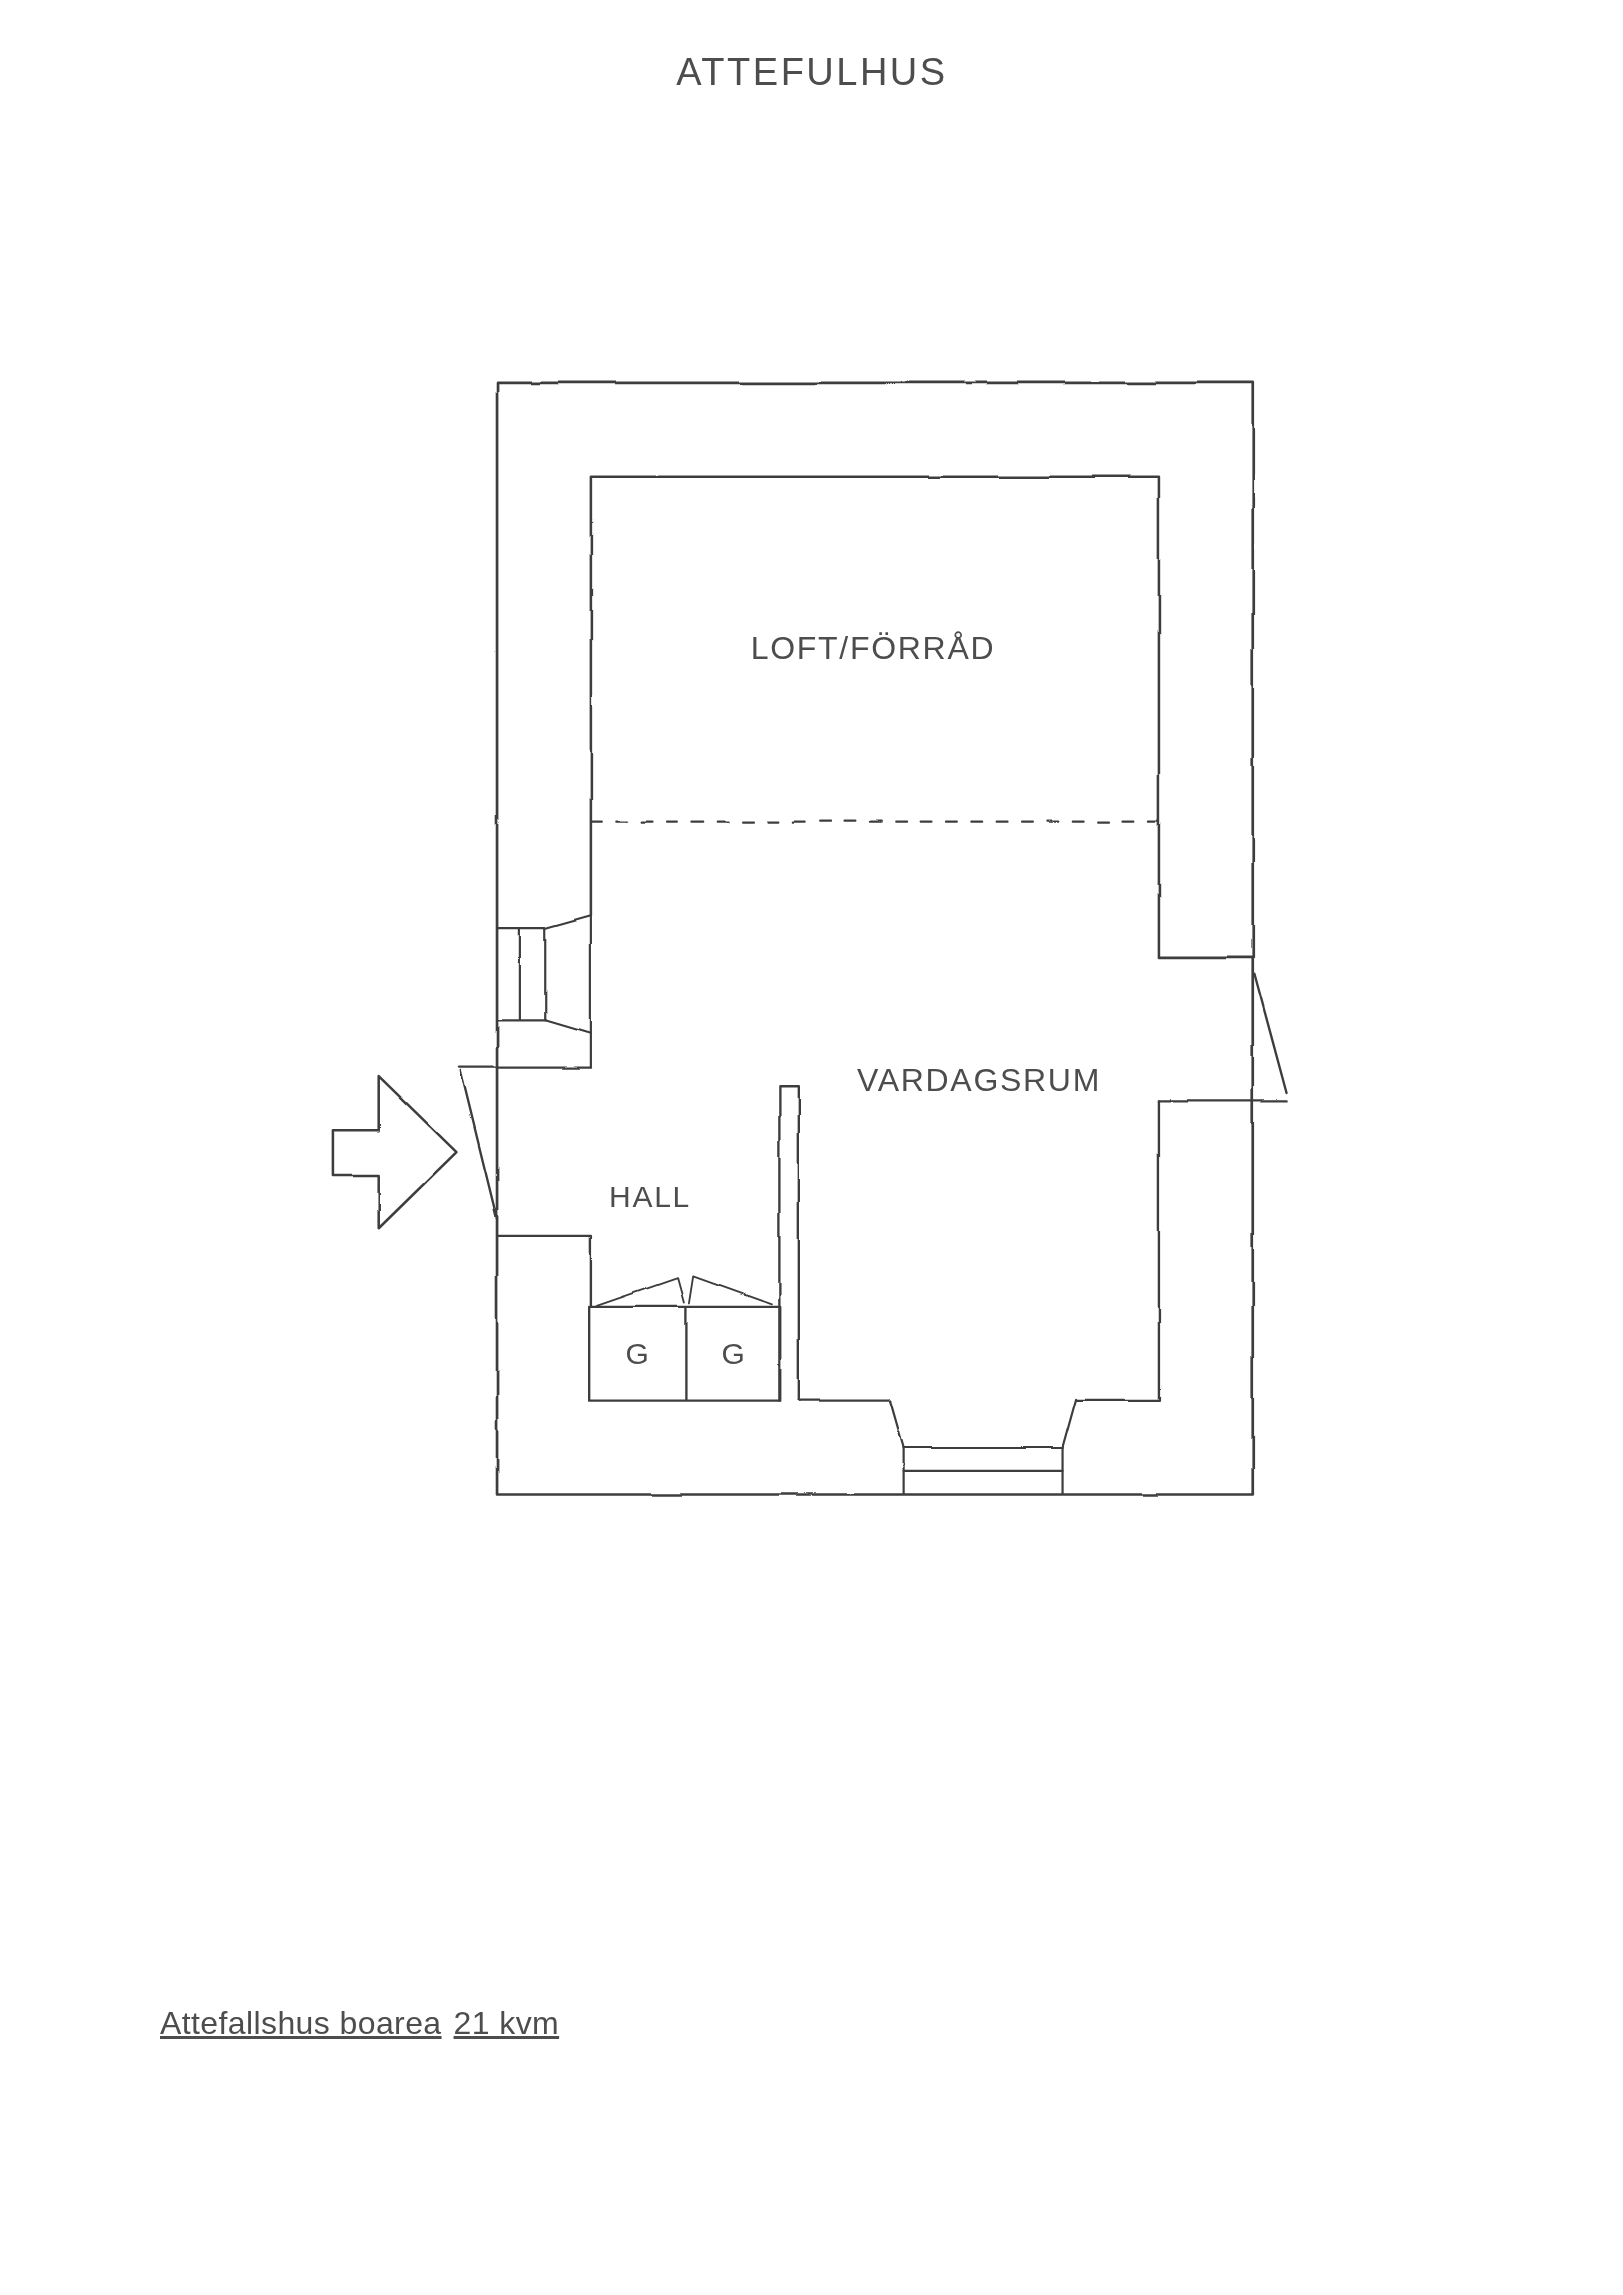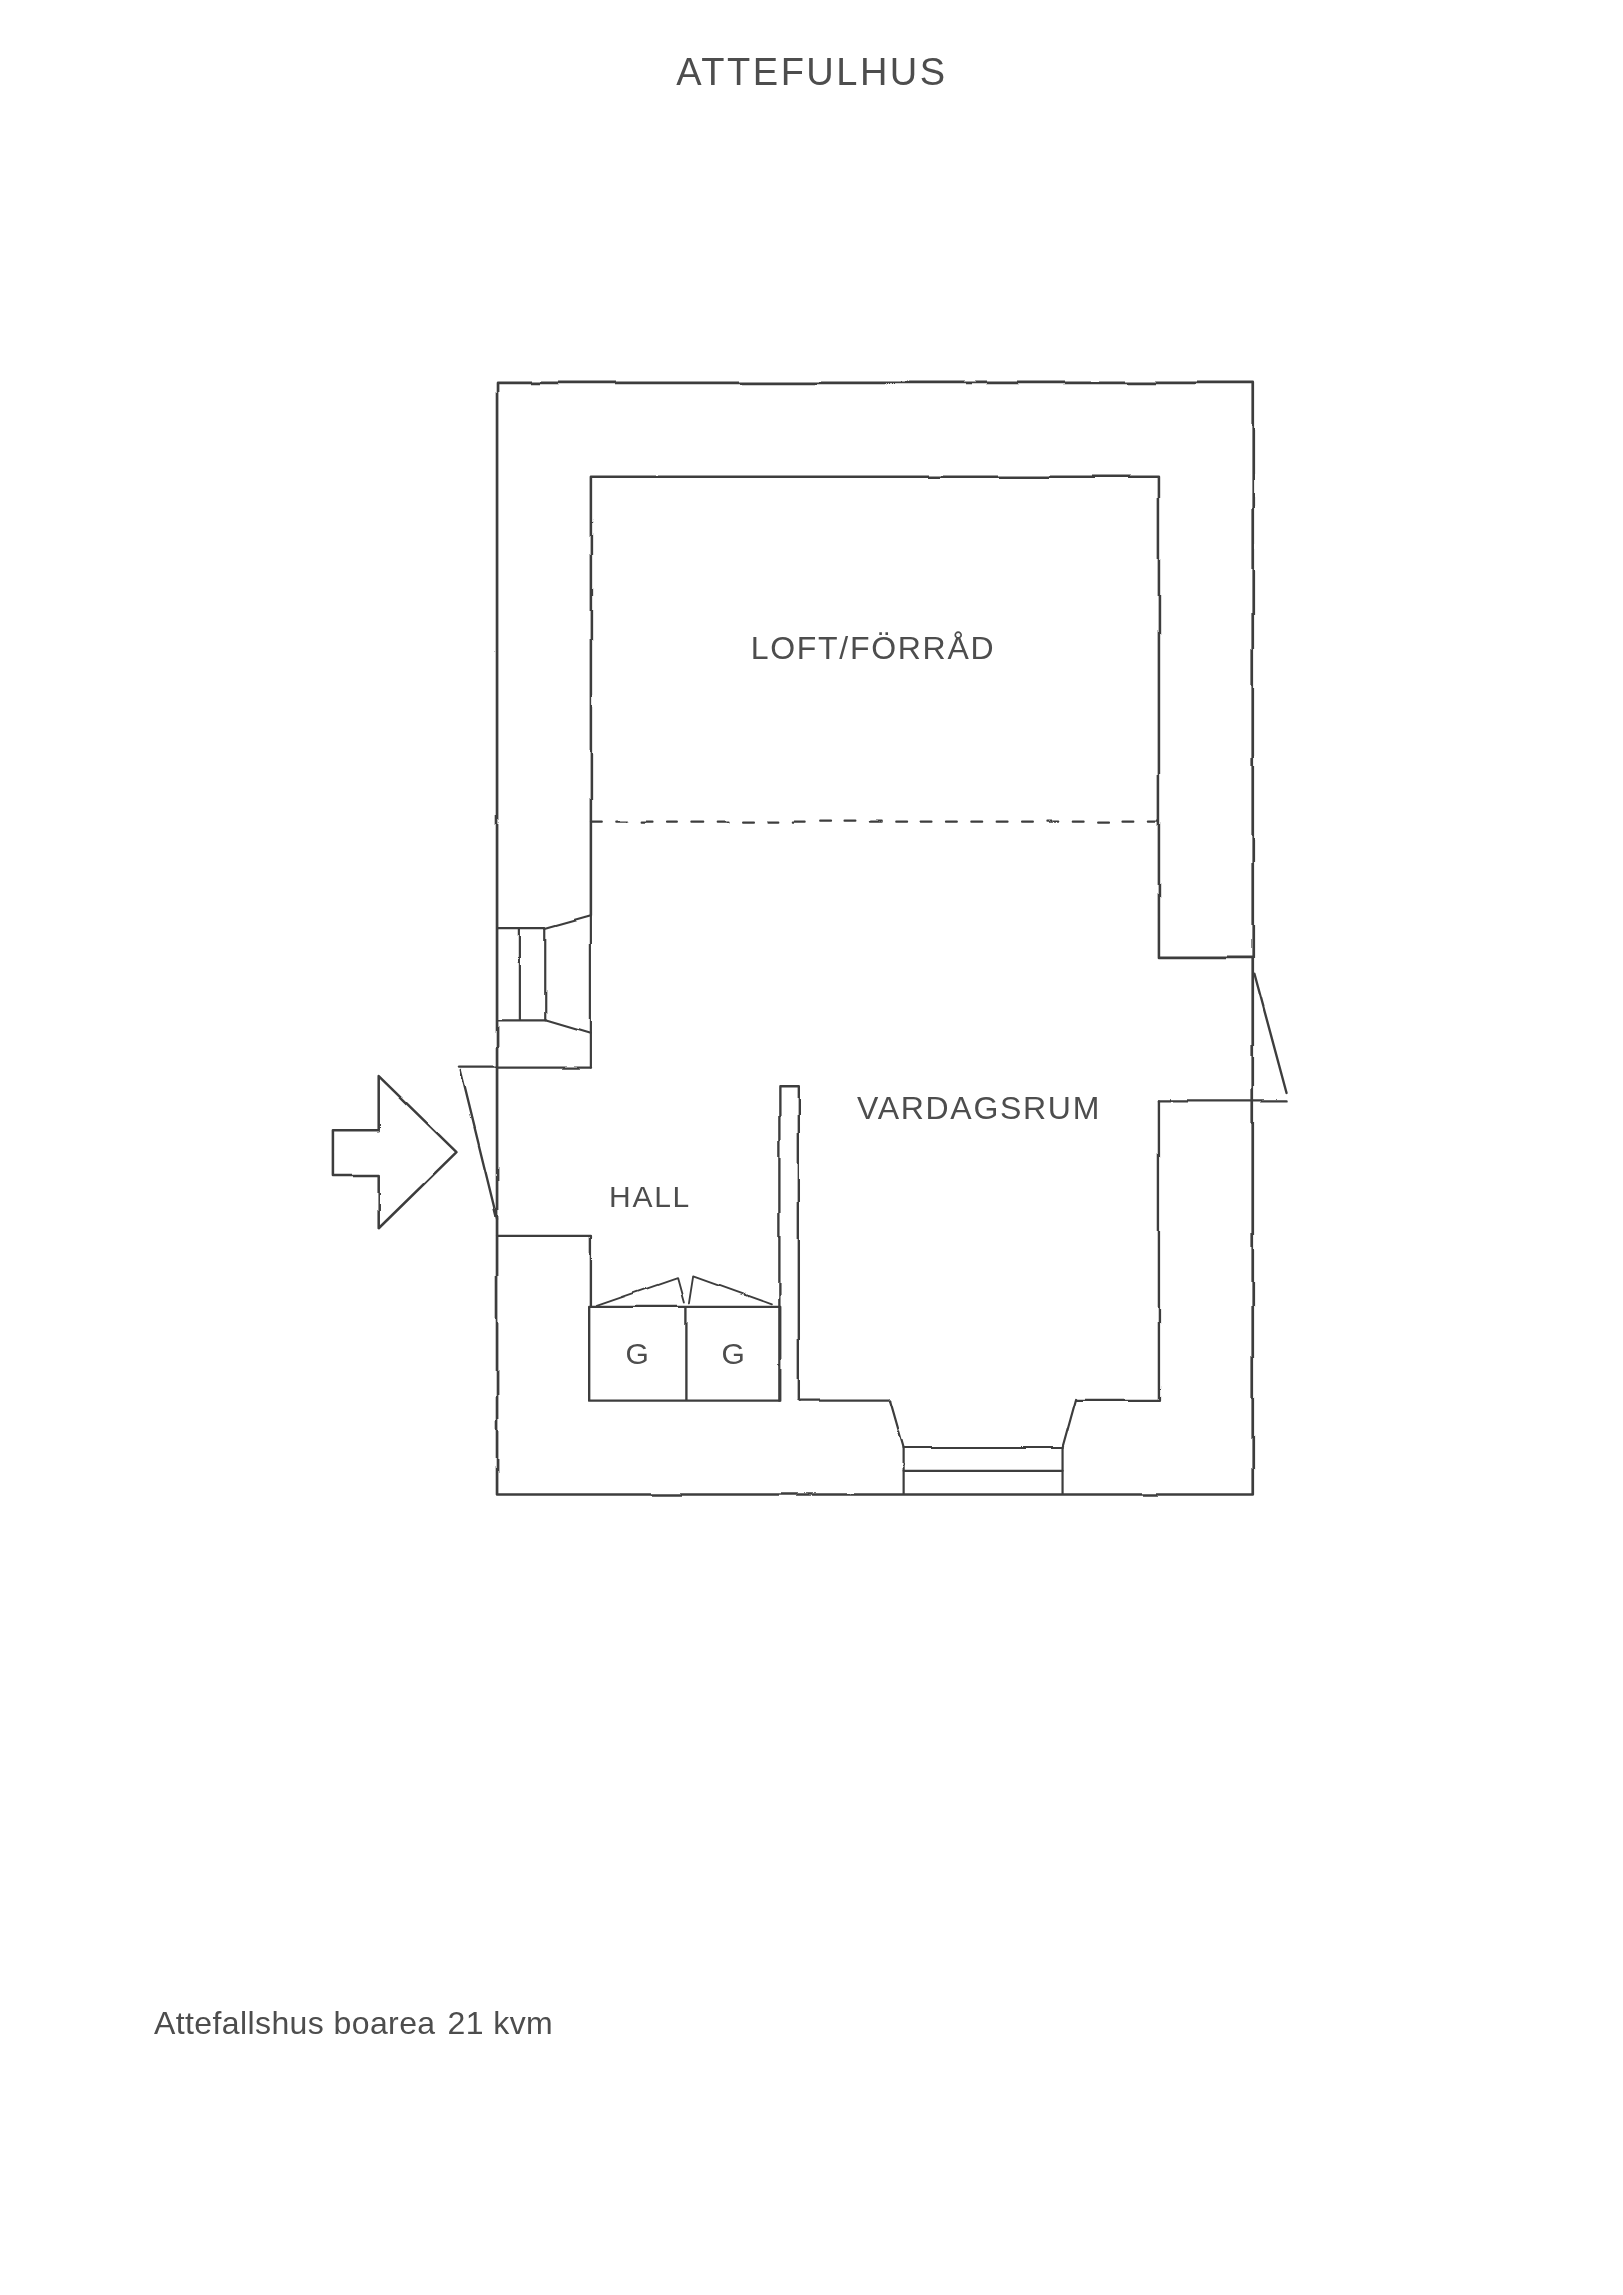"VARDAGSRUM" div.room-label { top: 1108px -> 1080px }
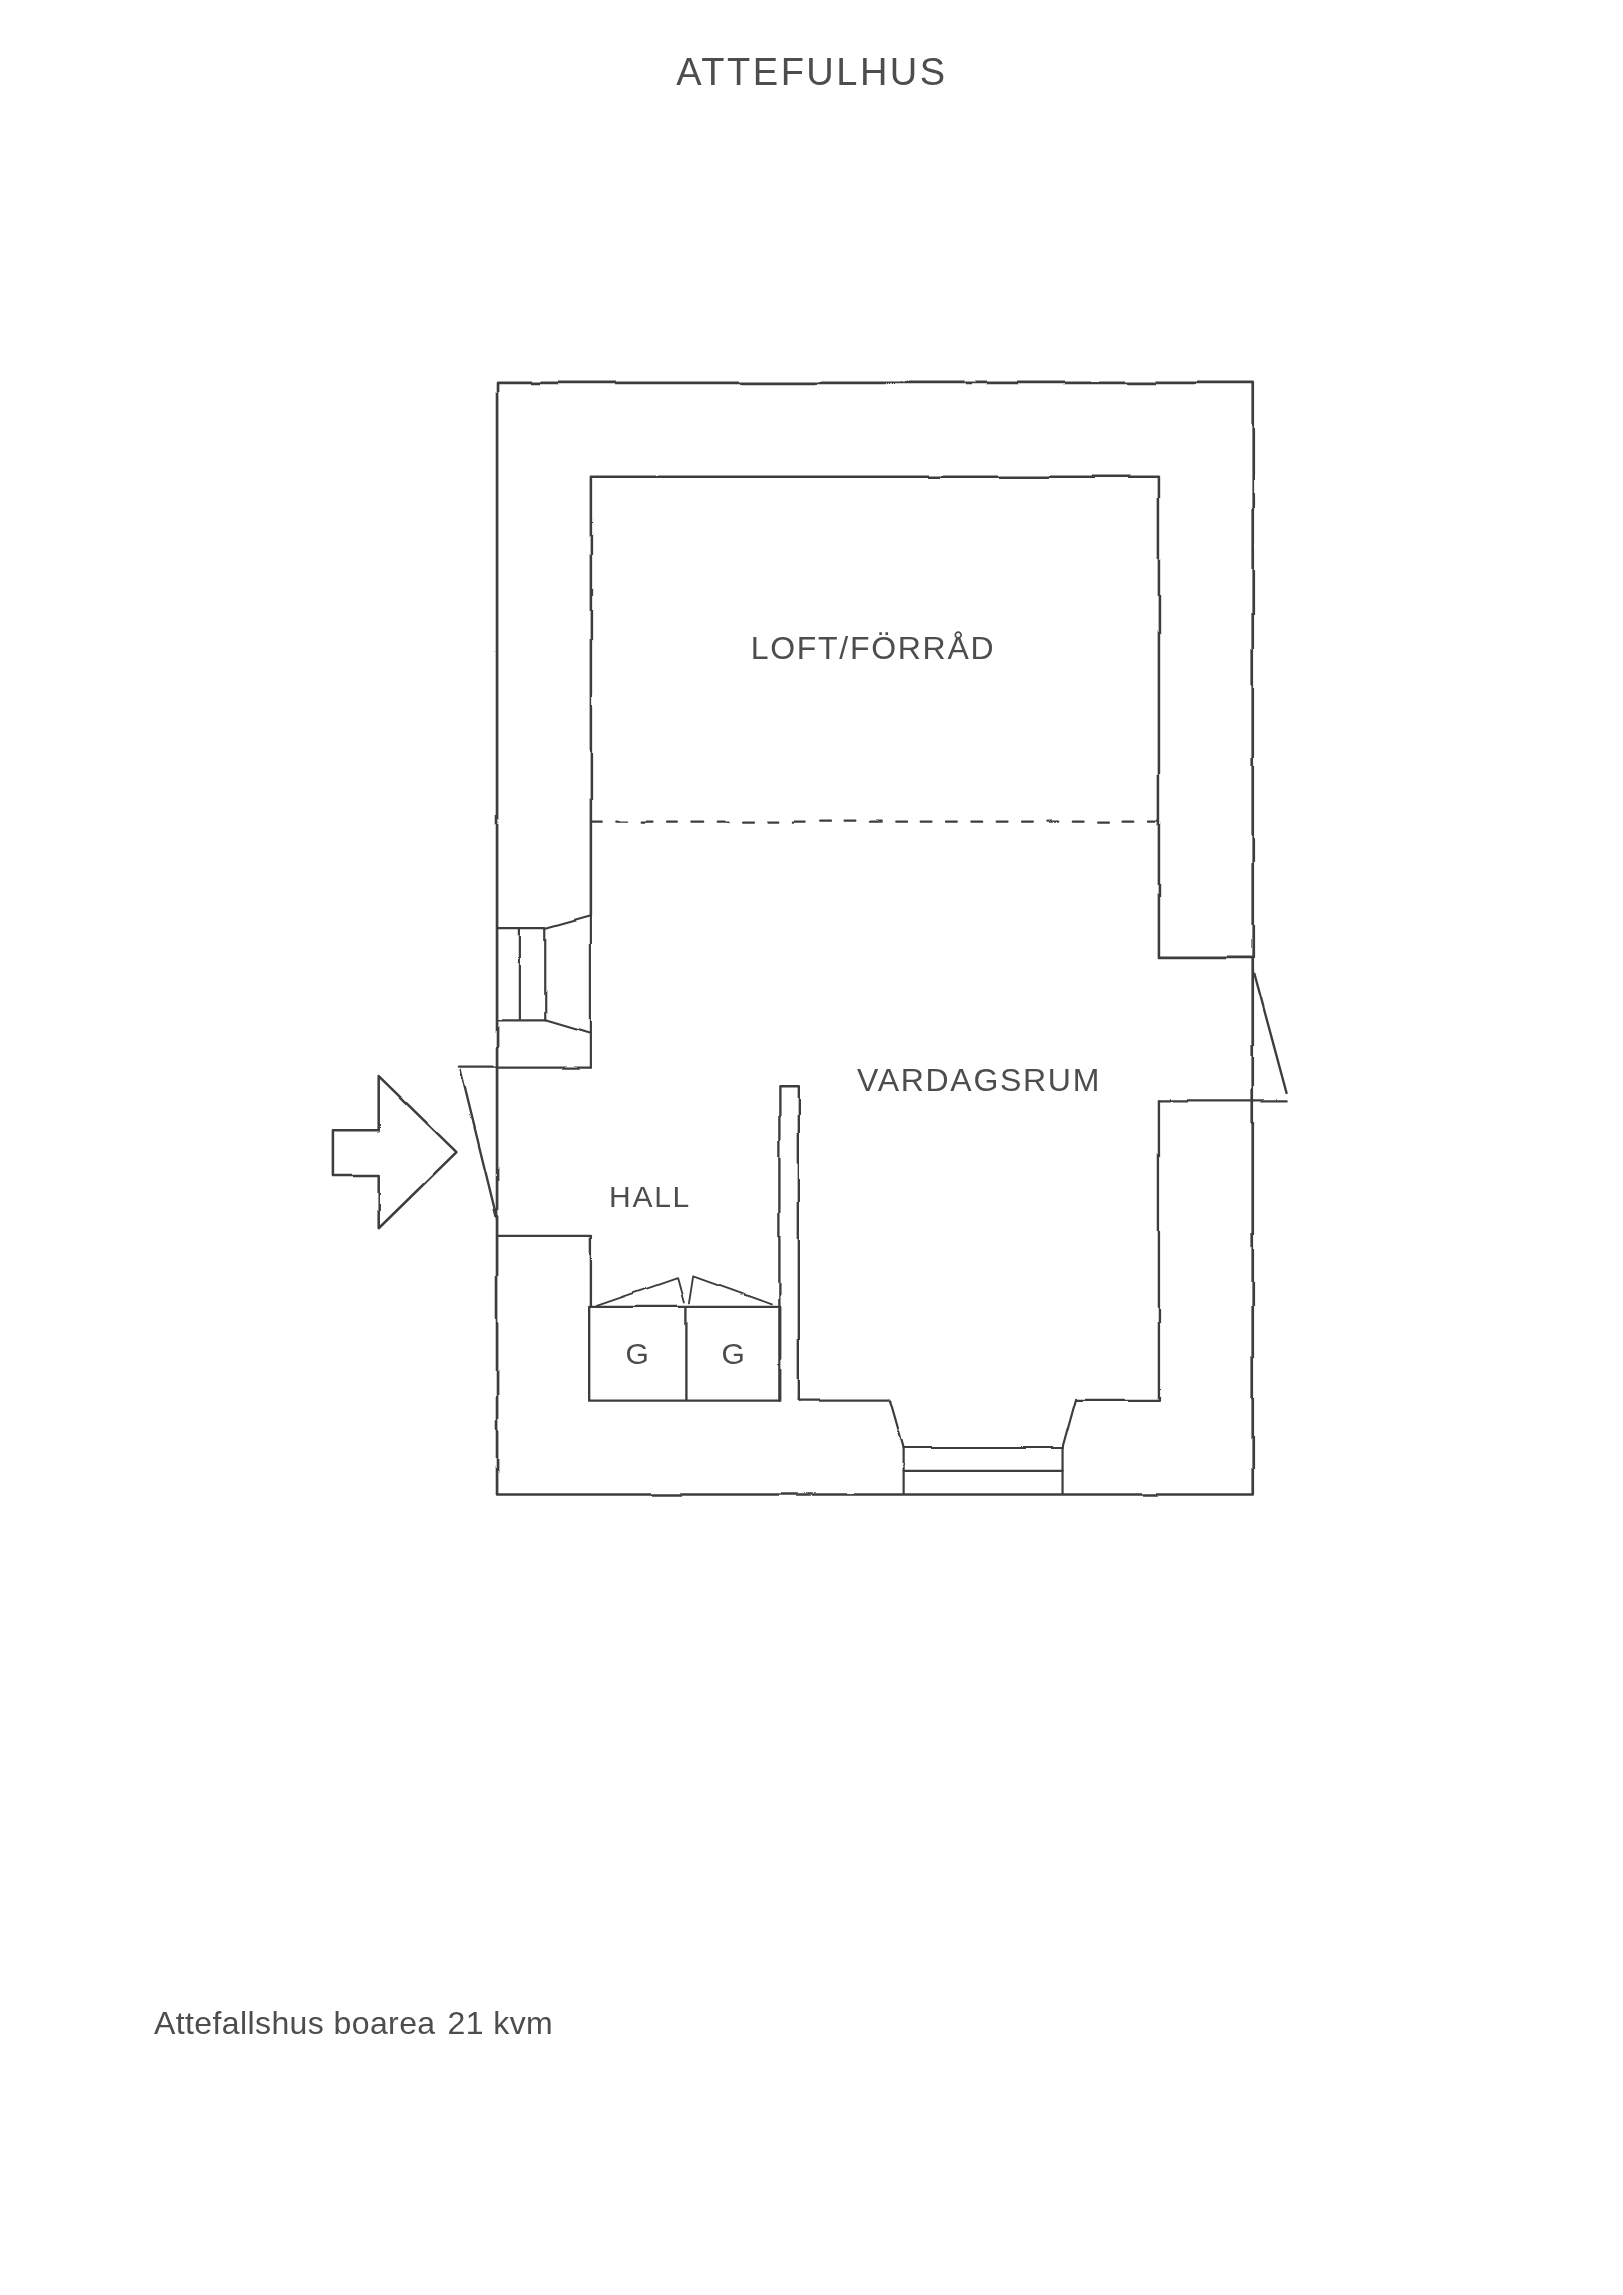"Attefallshus boarea 21 kvm" #footer-left { left: 154px -> 160px; text-decoration: none -> underline }
